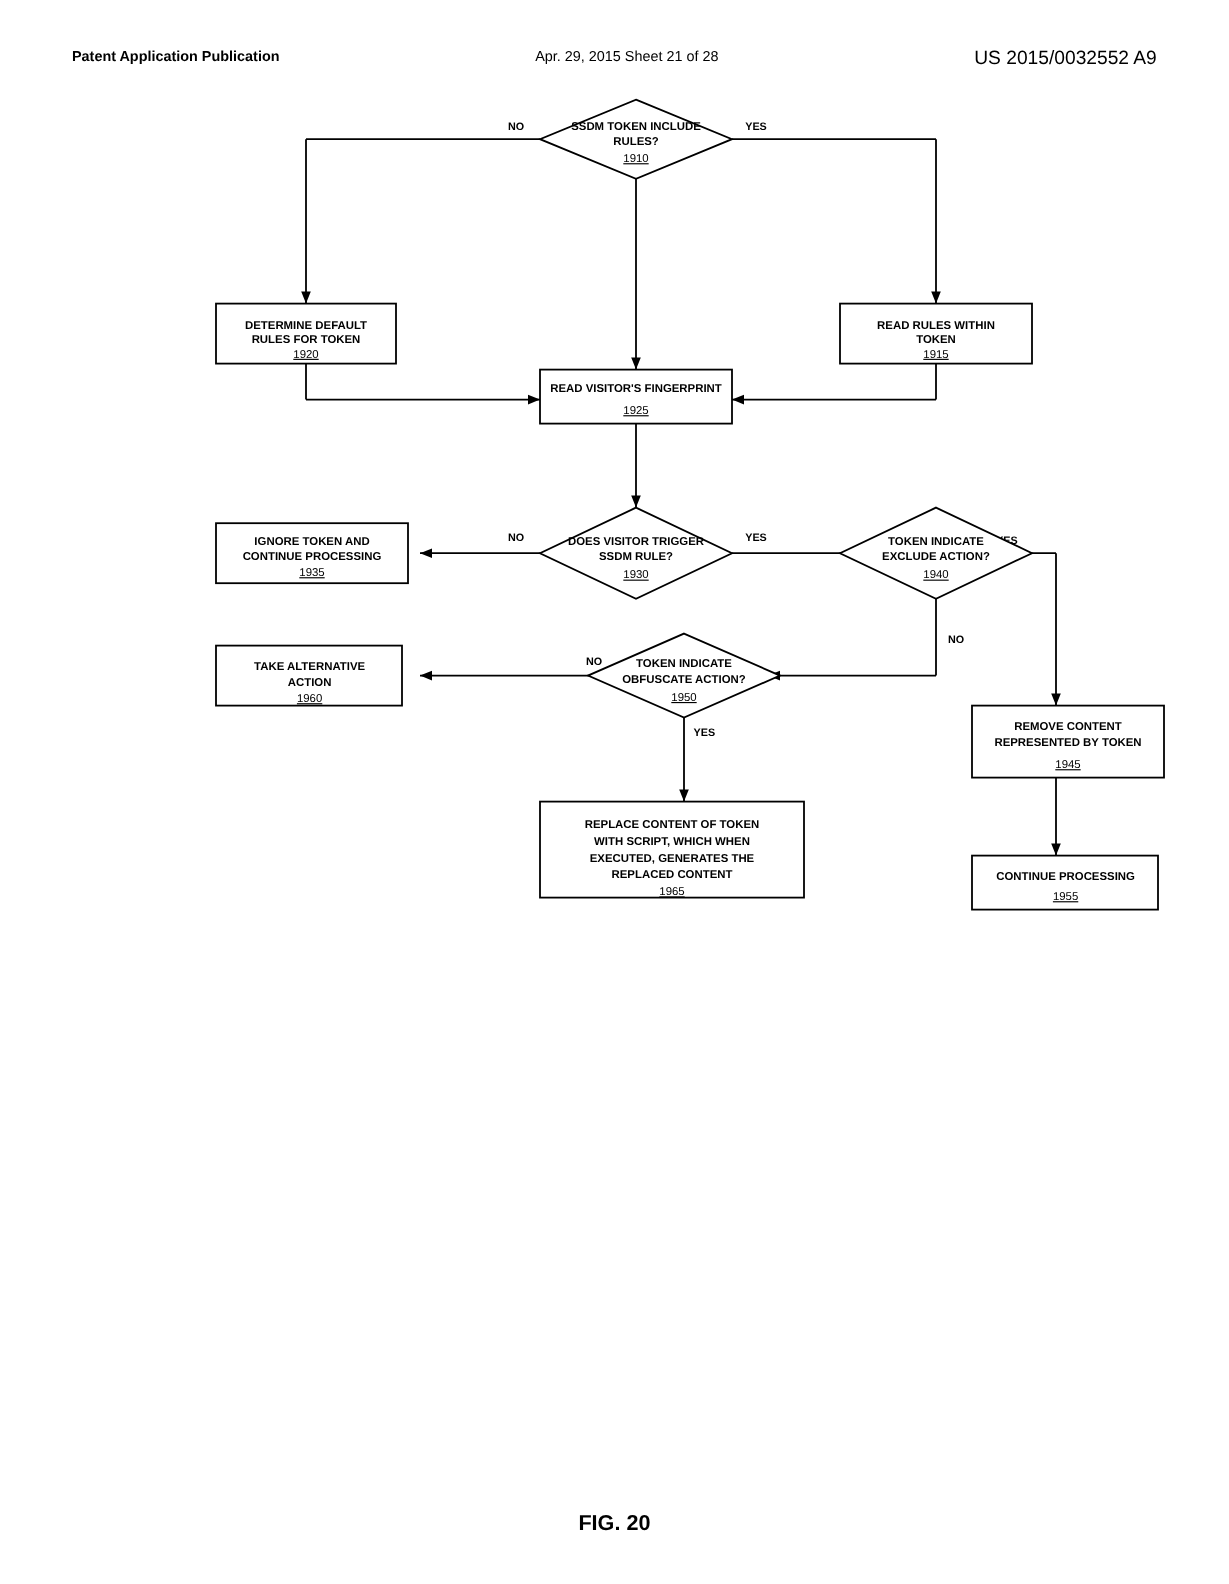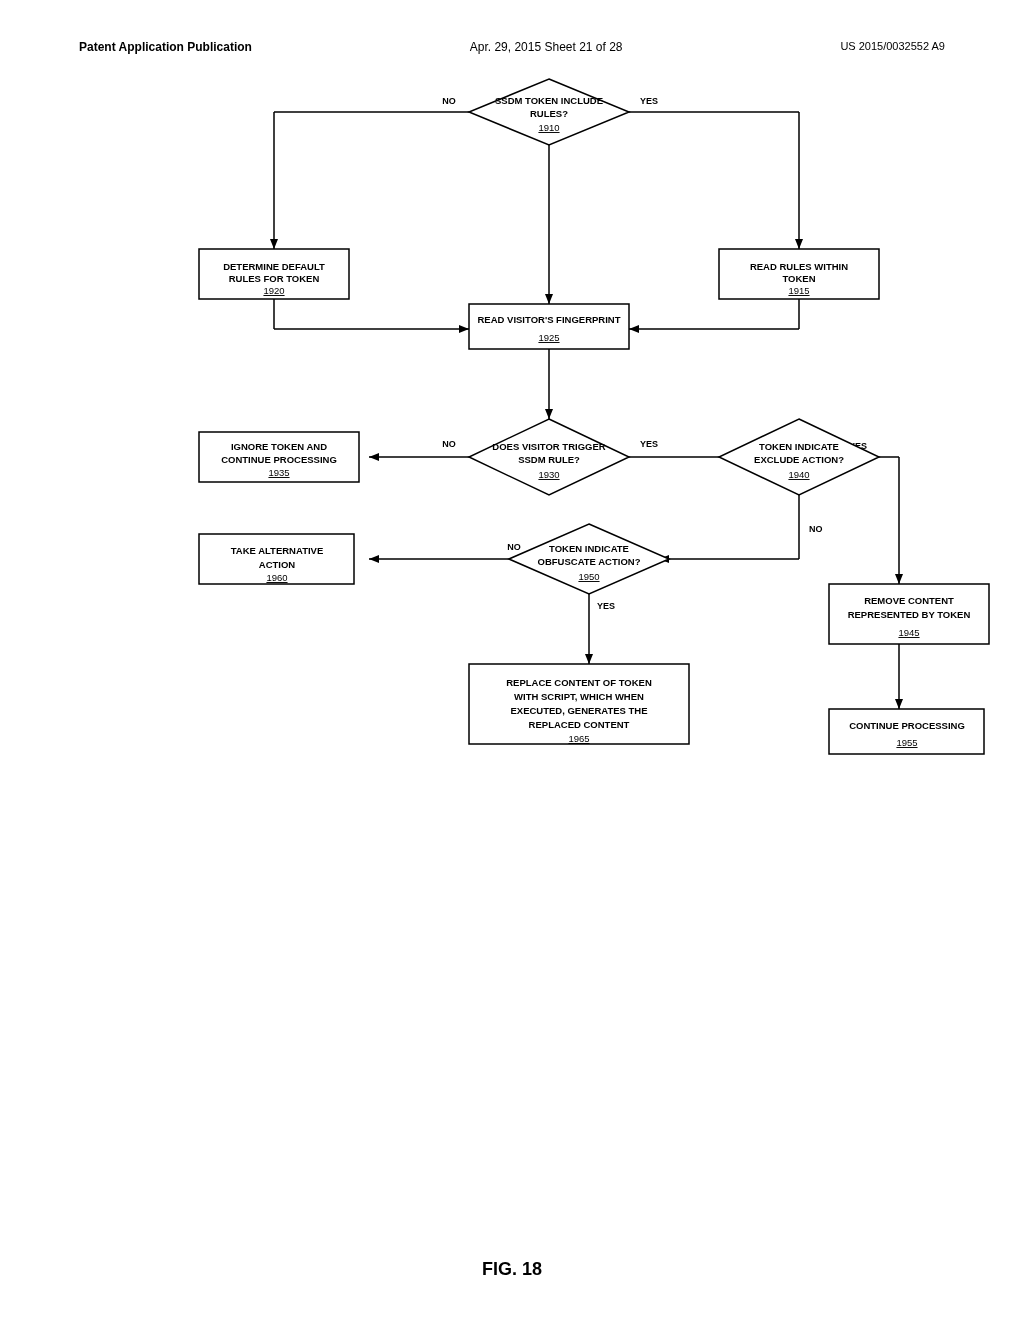"Patent Application Publication" .page { padding: 40px 79px -> 40px 60px }
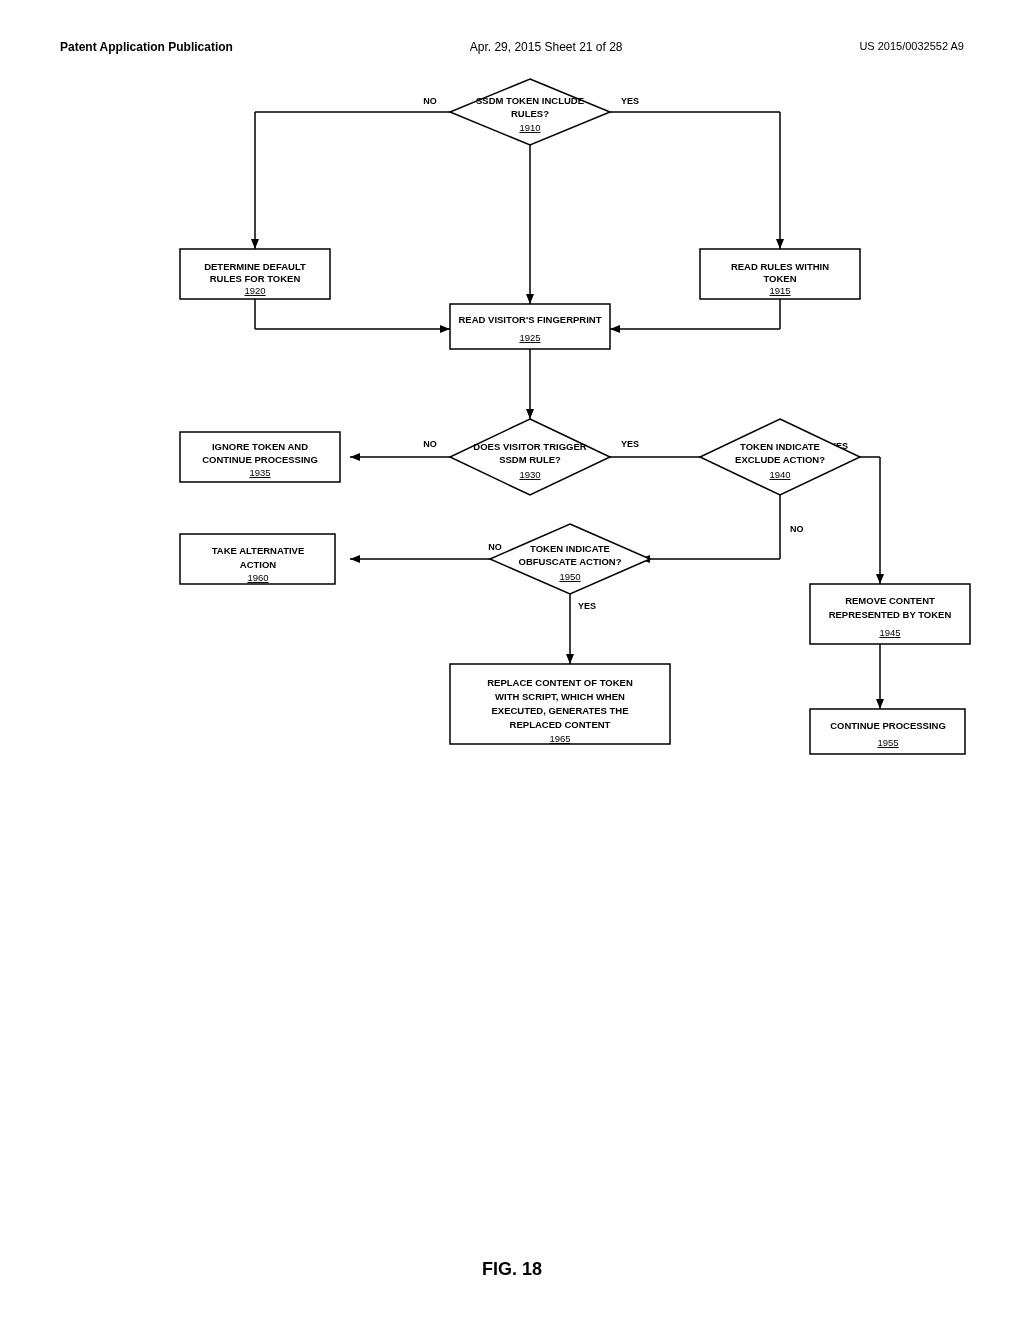"US 2015/0032552 A9" .header-right { font-size: 11px -> 16px }
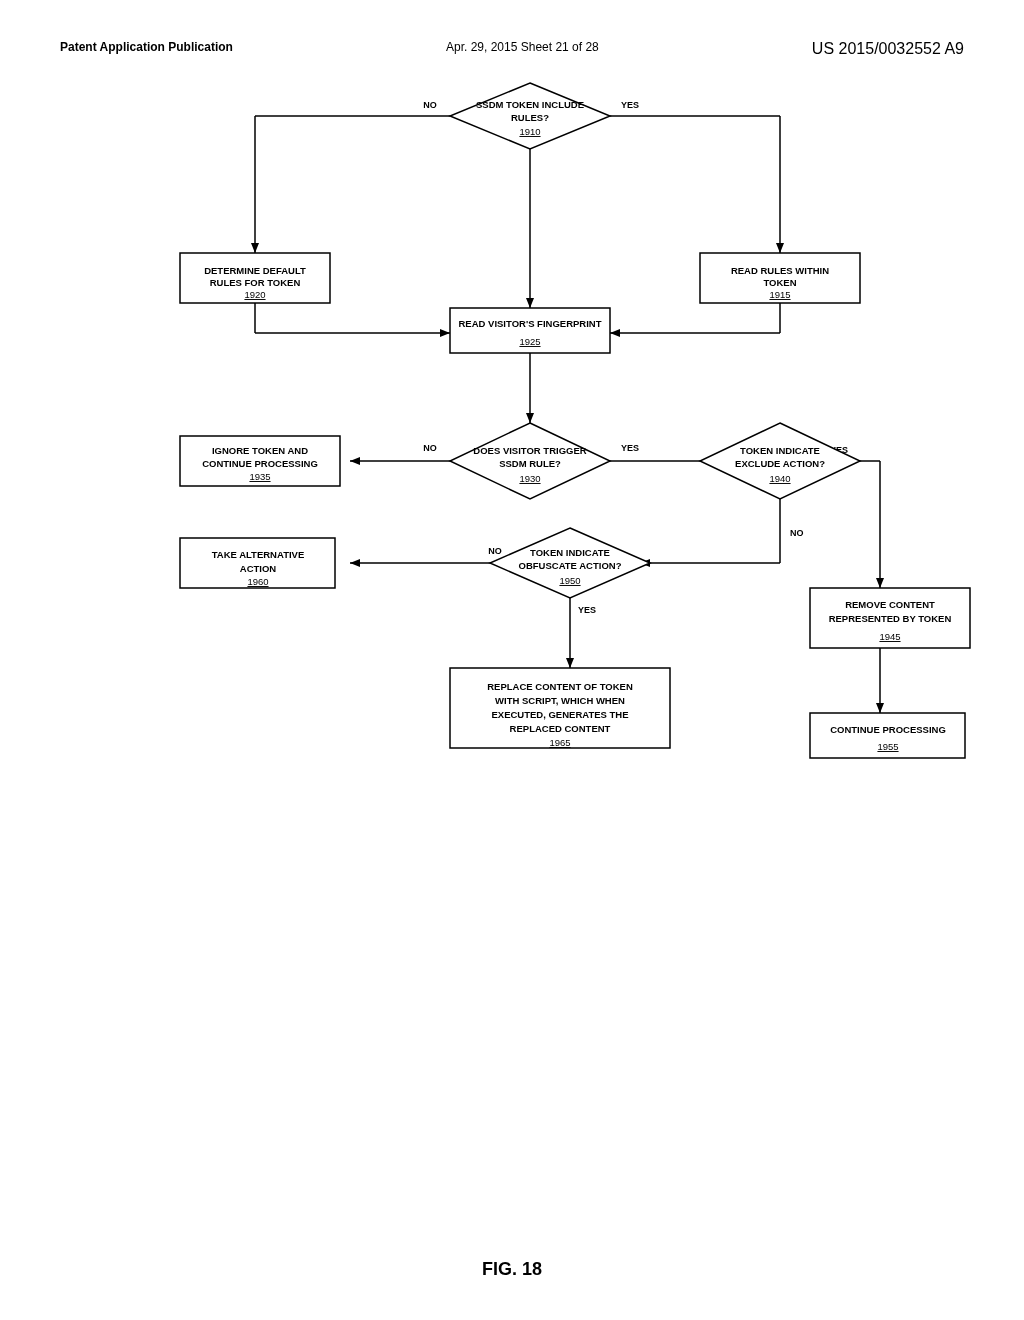"FIG. 18" div.figure-label { text: 18 -> 20 }
